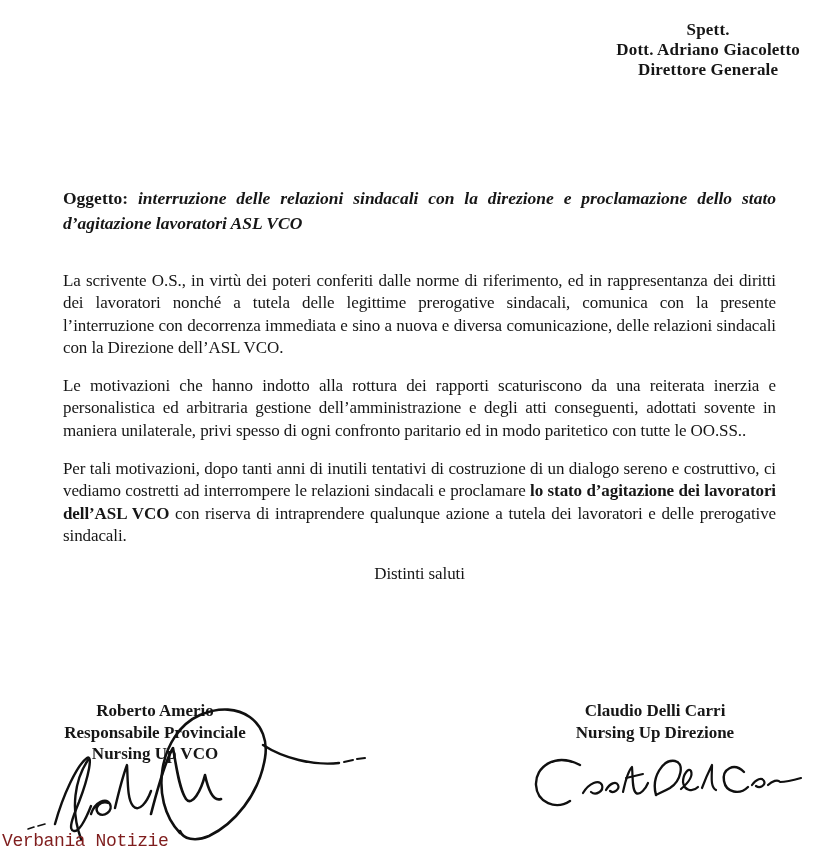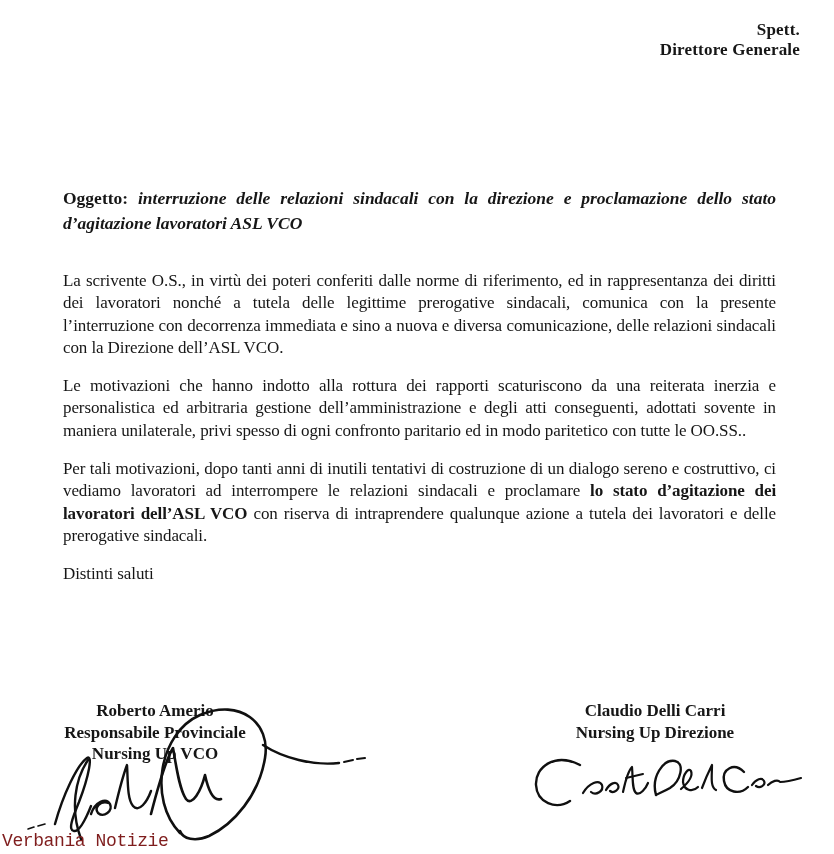"Spett." .recipient { text-align: right -> center }
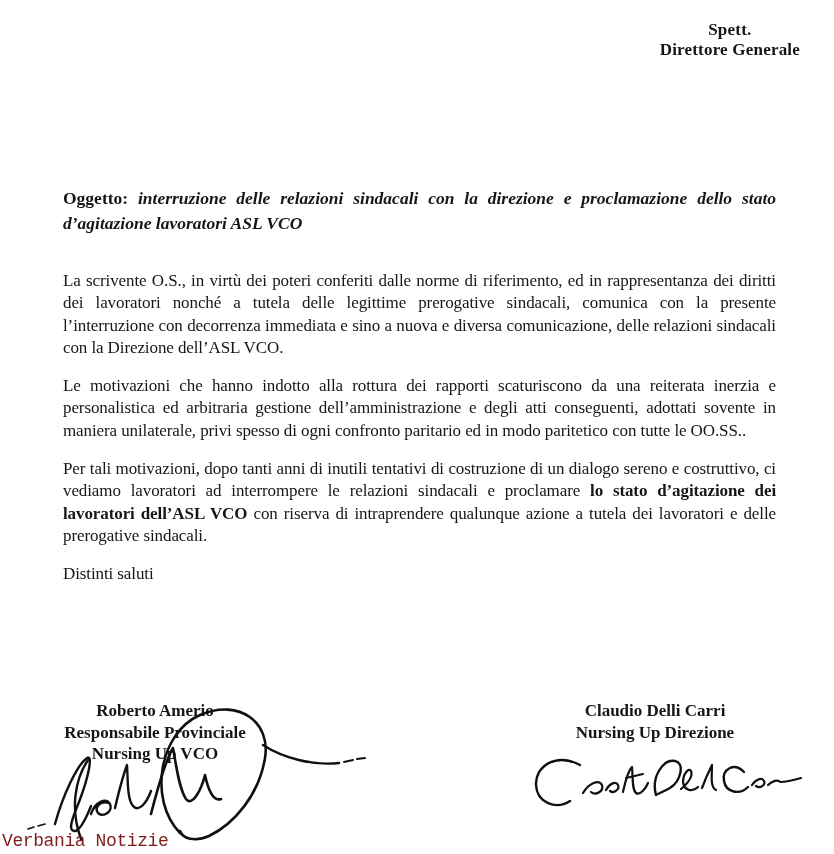"Dott. Adriano Giacoletto" div { html: none -> <div>Dott. Adriano Giacoletto</div> }
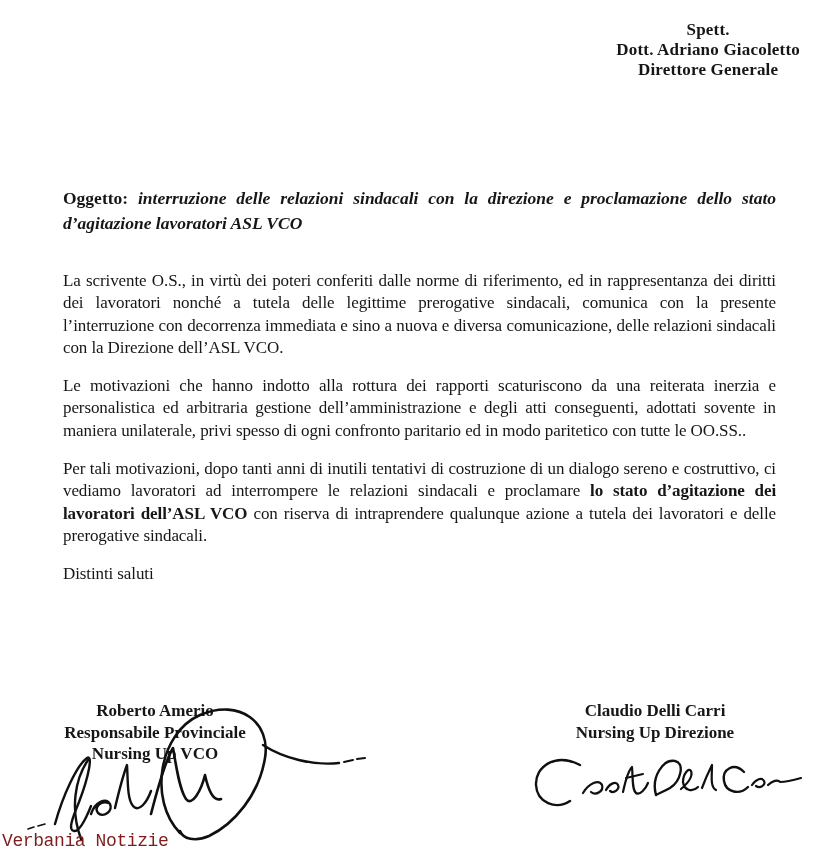"Per tali motivazioni, dopo tanti" span { text: lavoratori -> costretti }
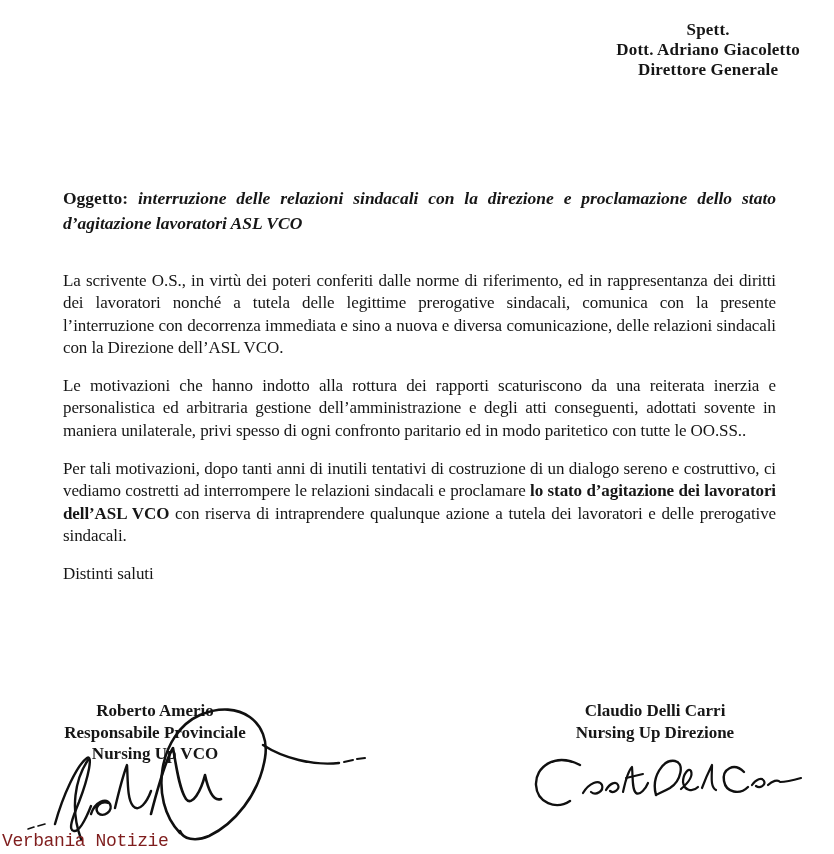"Distinti saluti" .body-block p.closing { text-align: left -> center }
